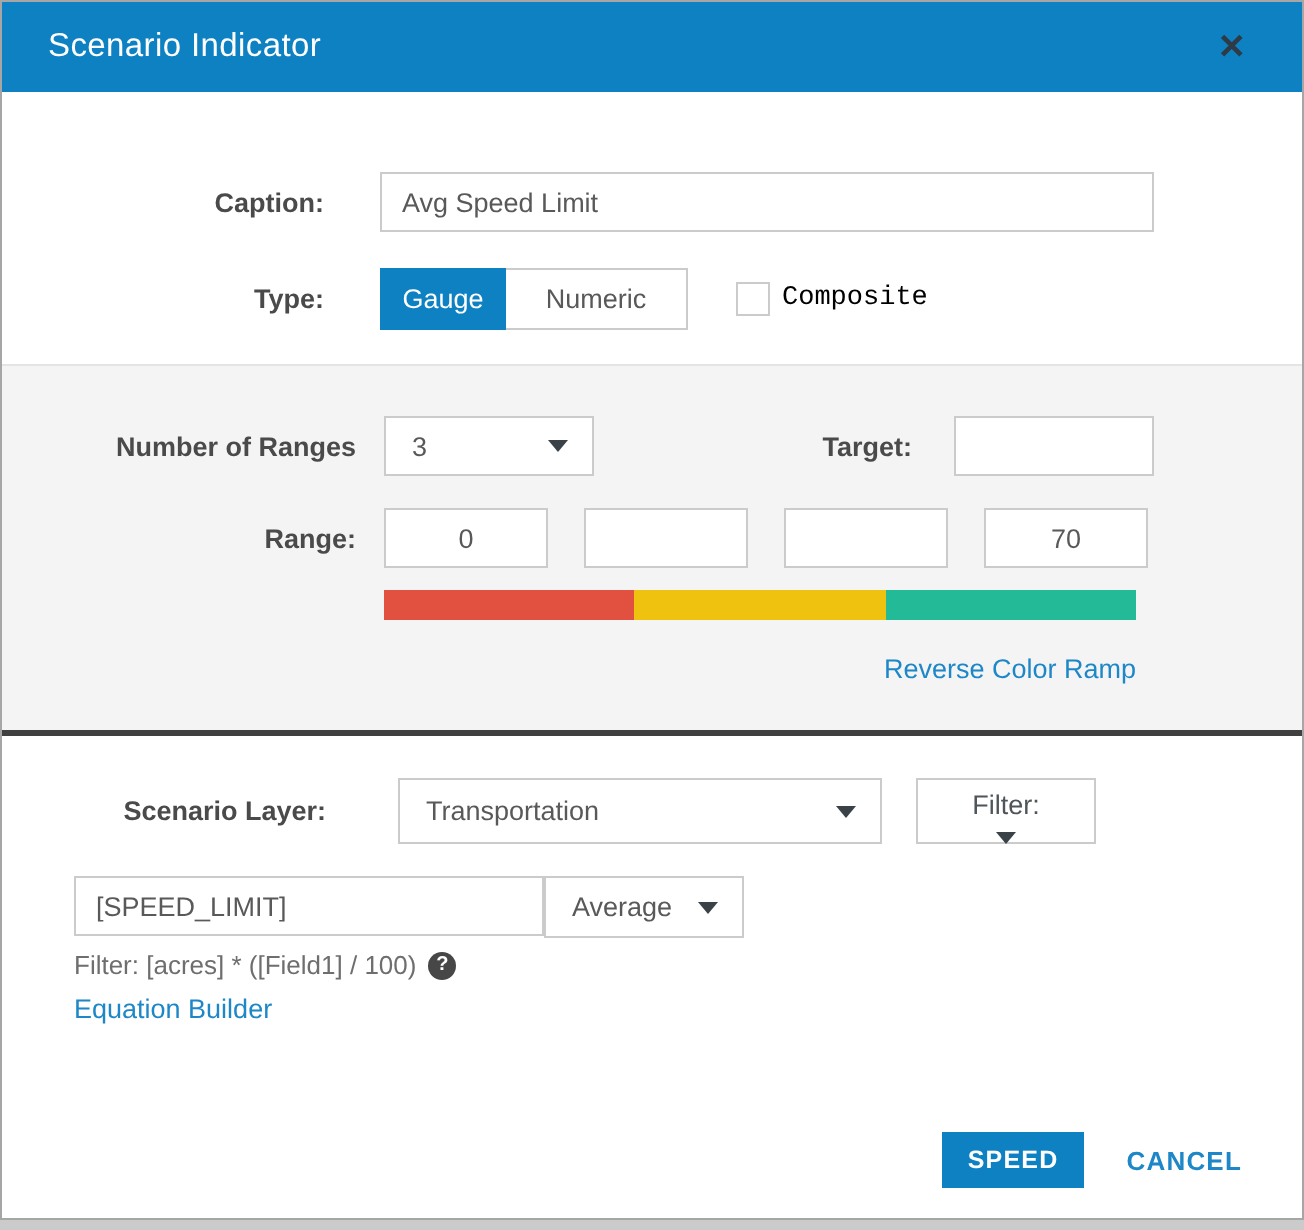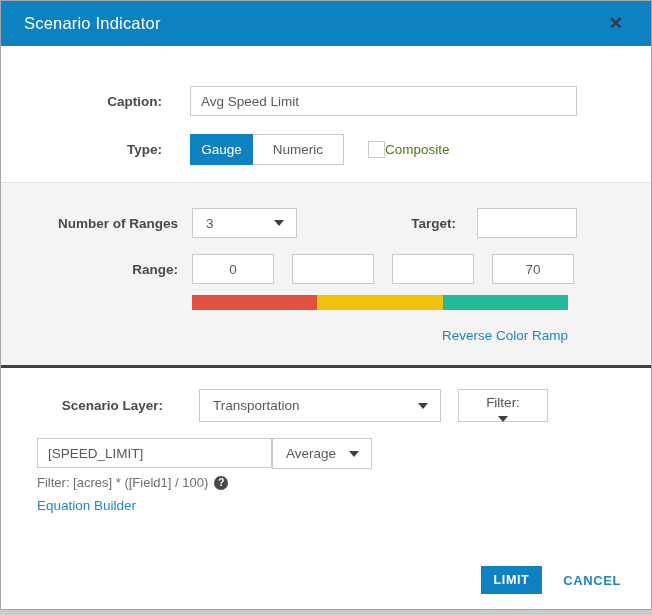"Composite" .chk-lbl { color: #4d7c0f -> #000000; font-family: none -> Liberation Mono, monospace; margin-left: none -> 6px }
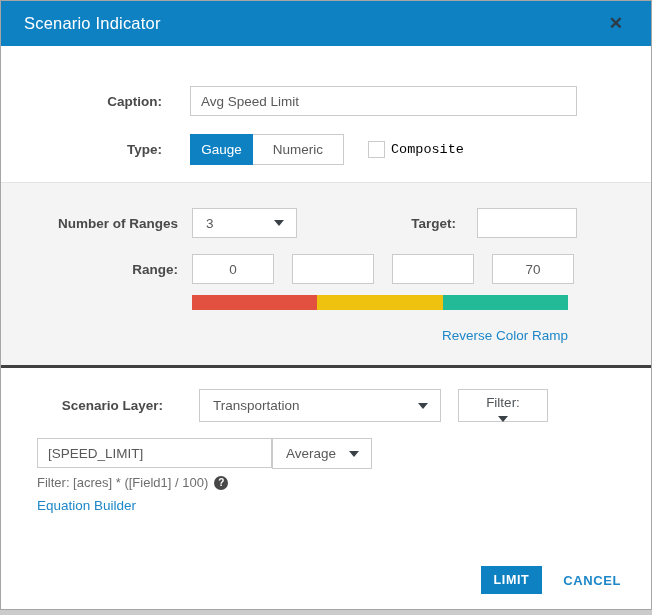"LIMIT" button.create-btn { text: LIMIT -> SPEED }
